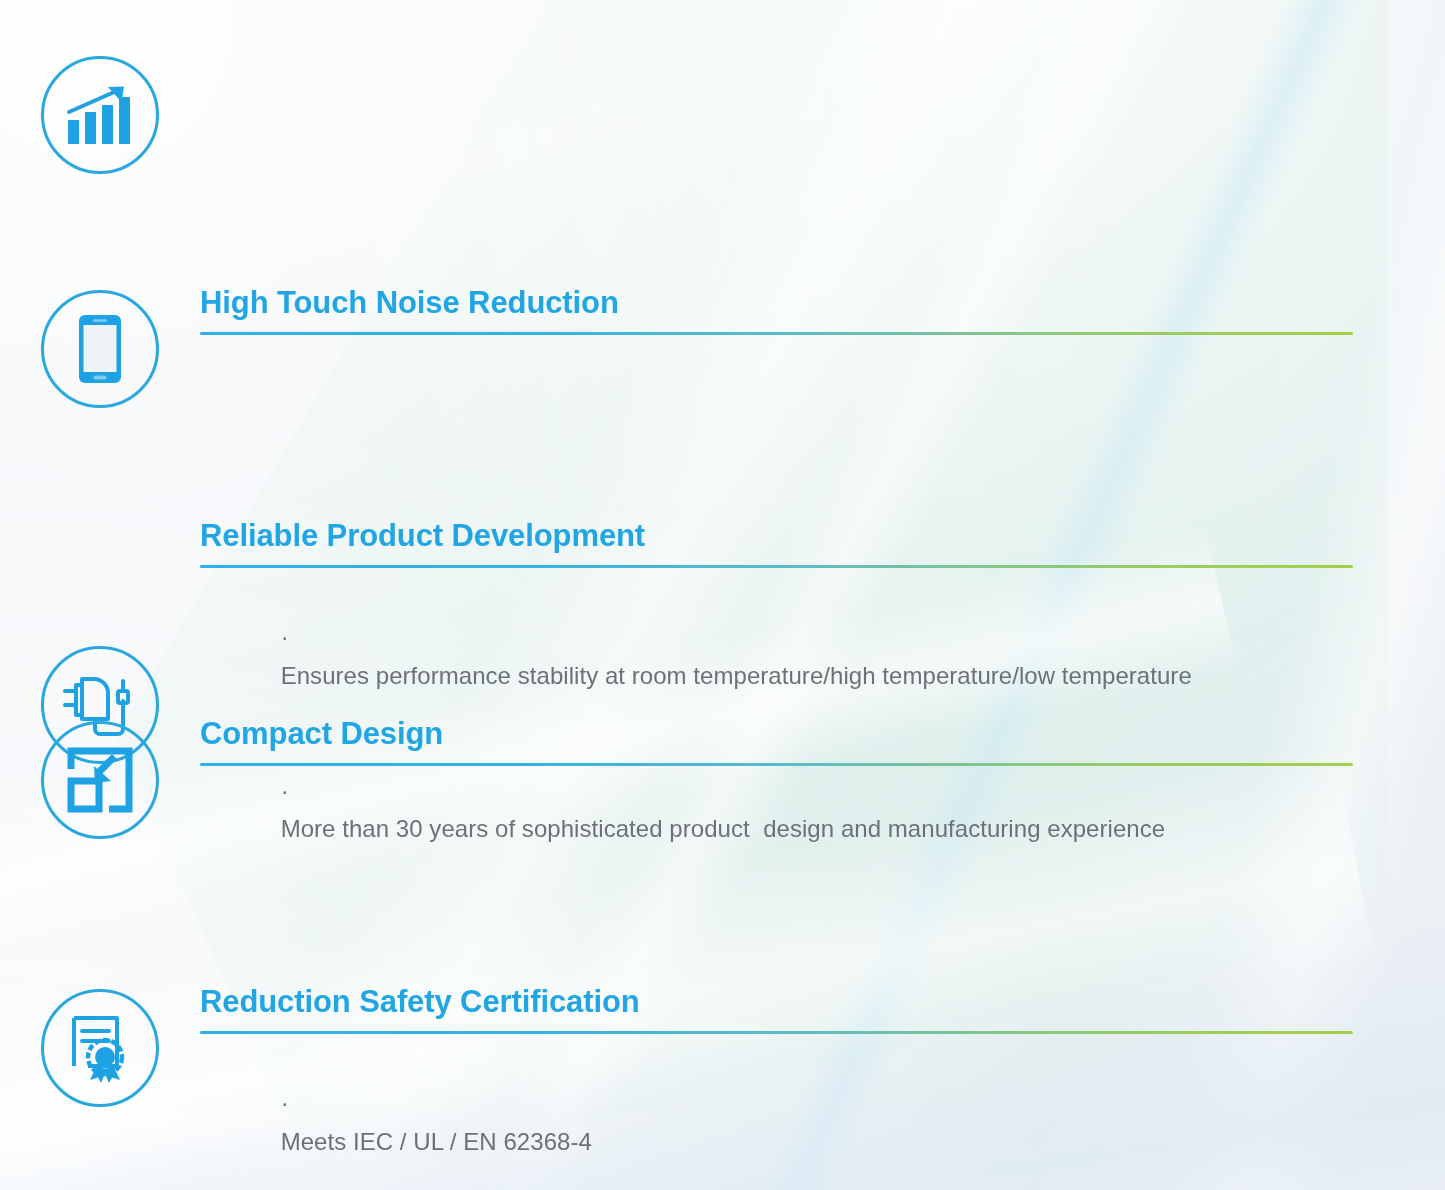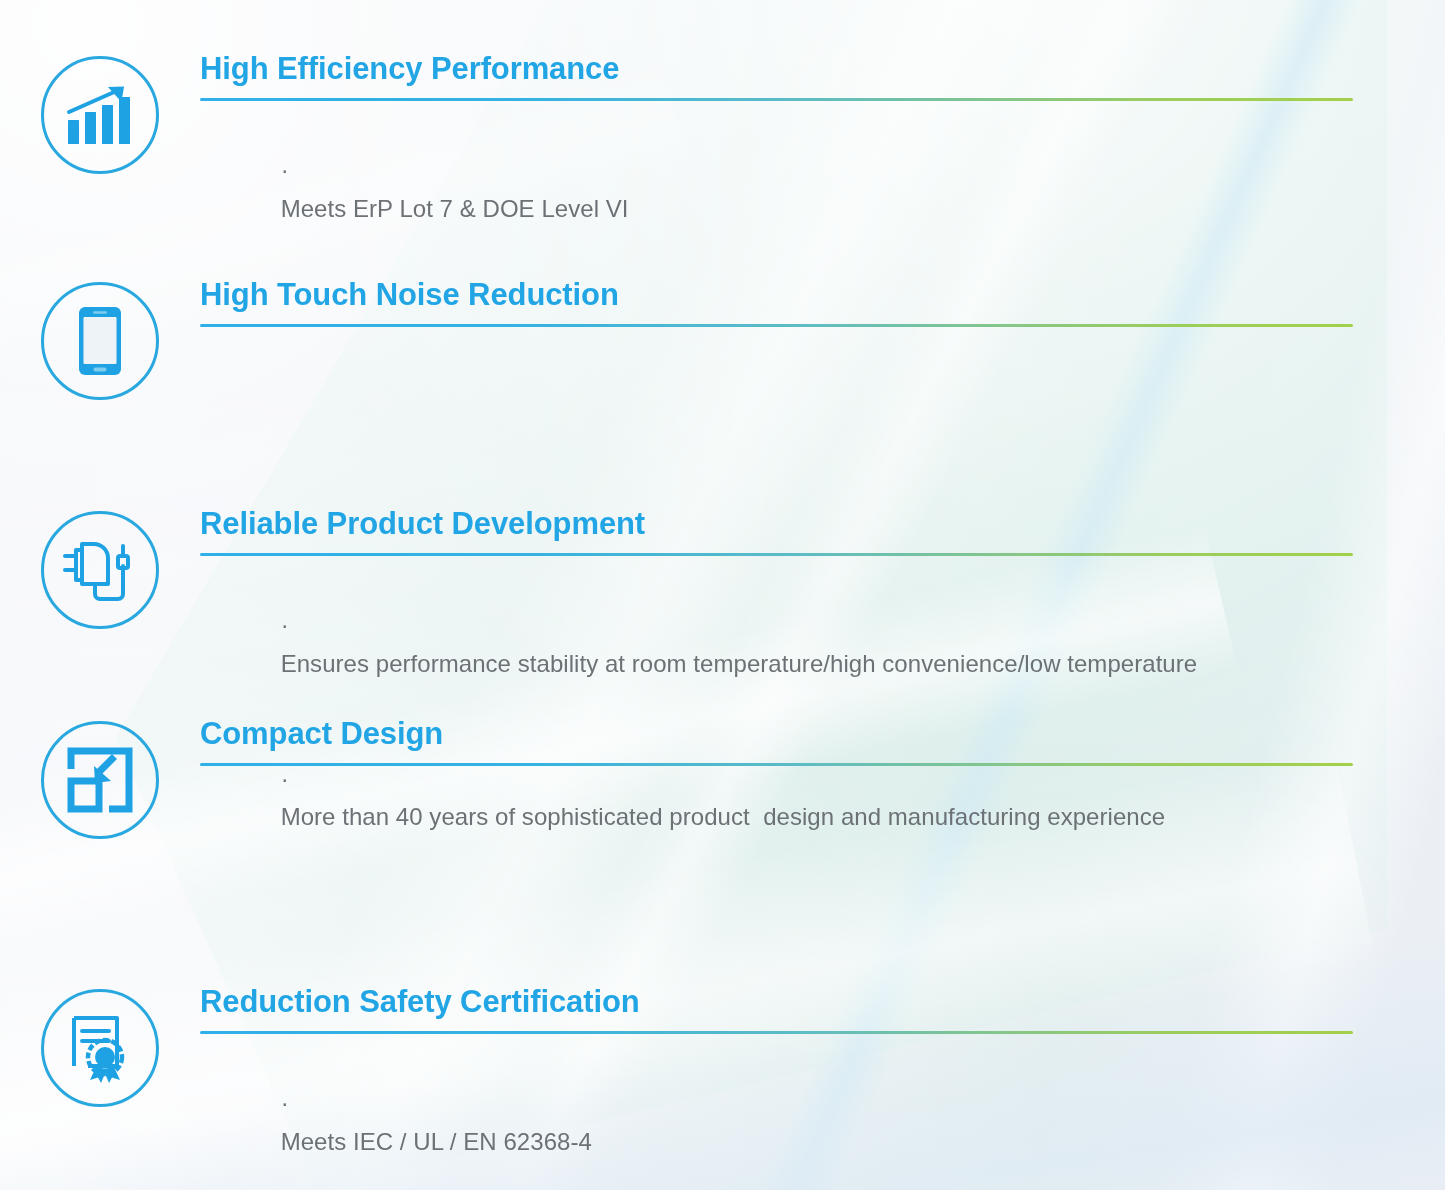"High Efficiency Performance" div.feature-body { html: <div> <div>High Efficiency Performance</div> <div></div> <div> <div> <span>·</span> <span>Meets ErP Lot 7 &amp; DOE Level VI</span> </div> </div> </div> -> none }
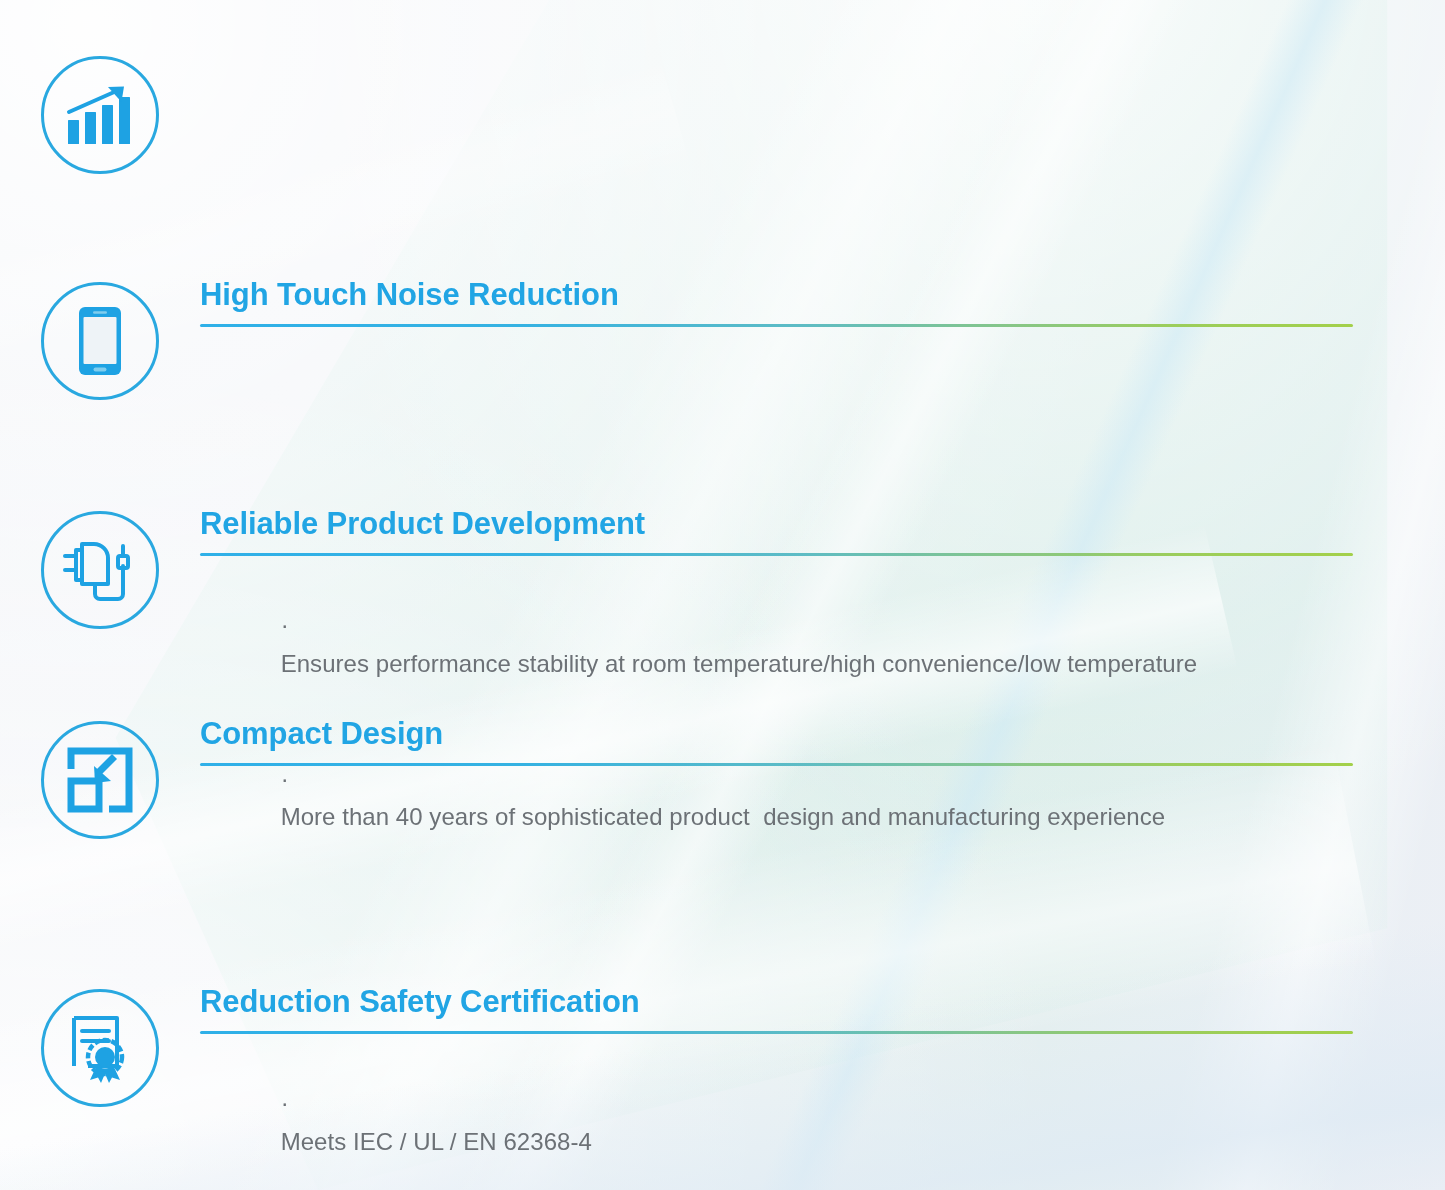"High Touch Noise Reduction" div.feature { top: 278px -> 286px }
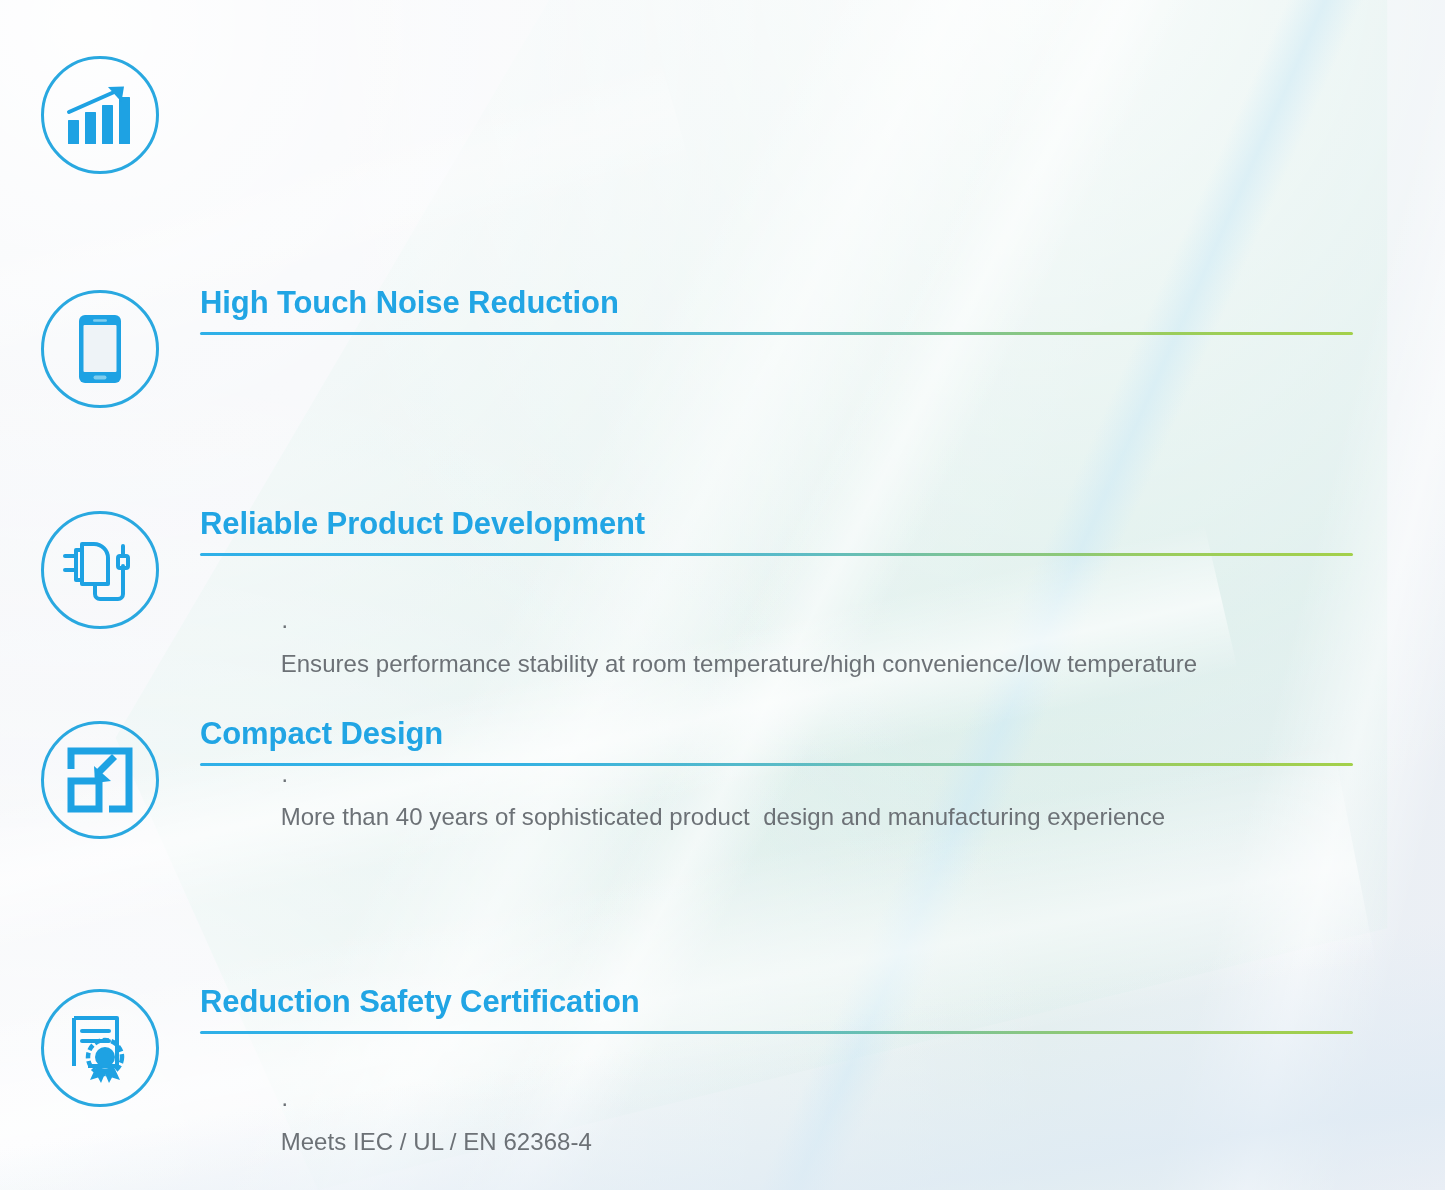"Reliable Product Development" div.feature { align-items: none -> center; top: 507px -> 519px }
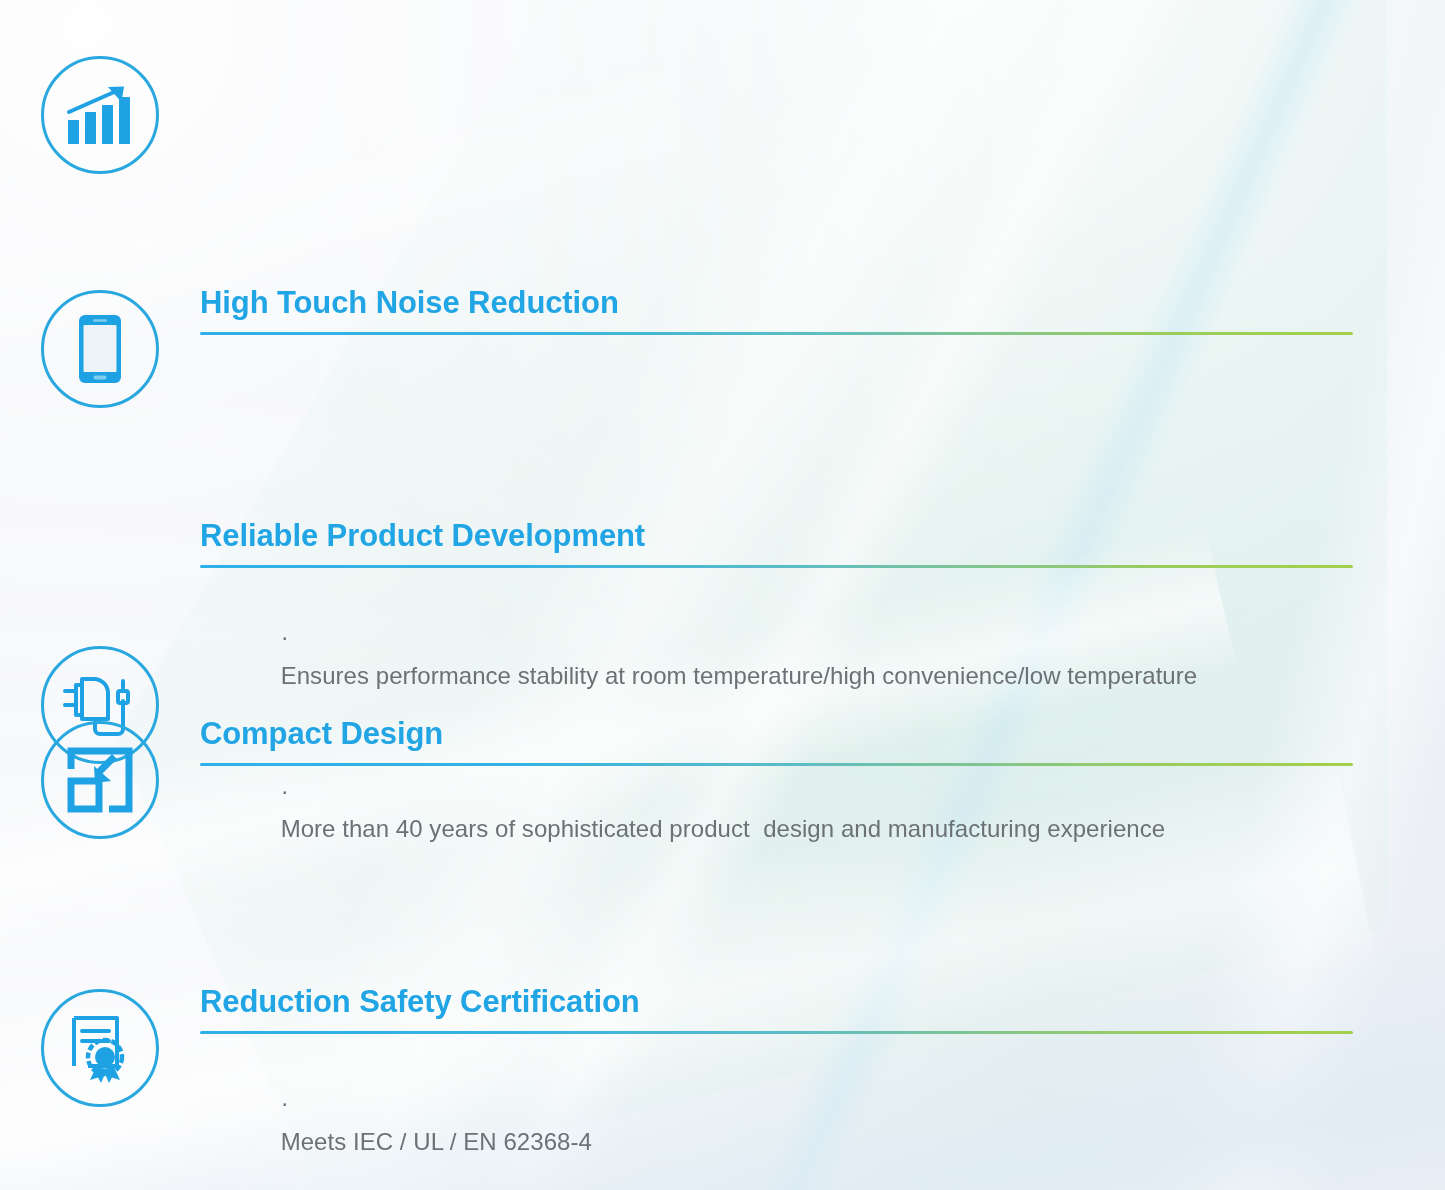"Ensures performance stability at room" span { text: convenience/low -> temperature/low }
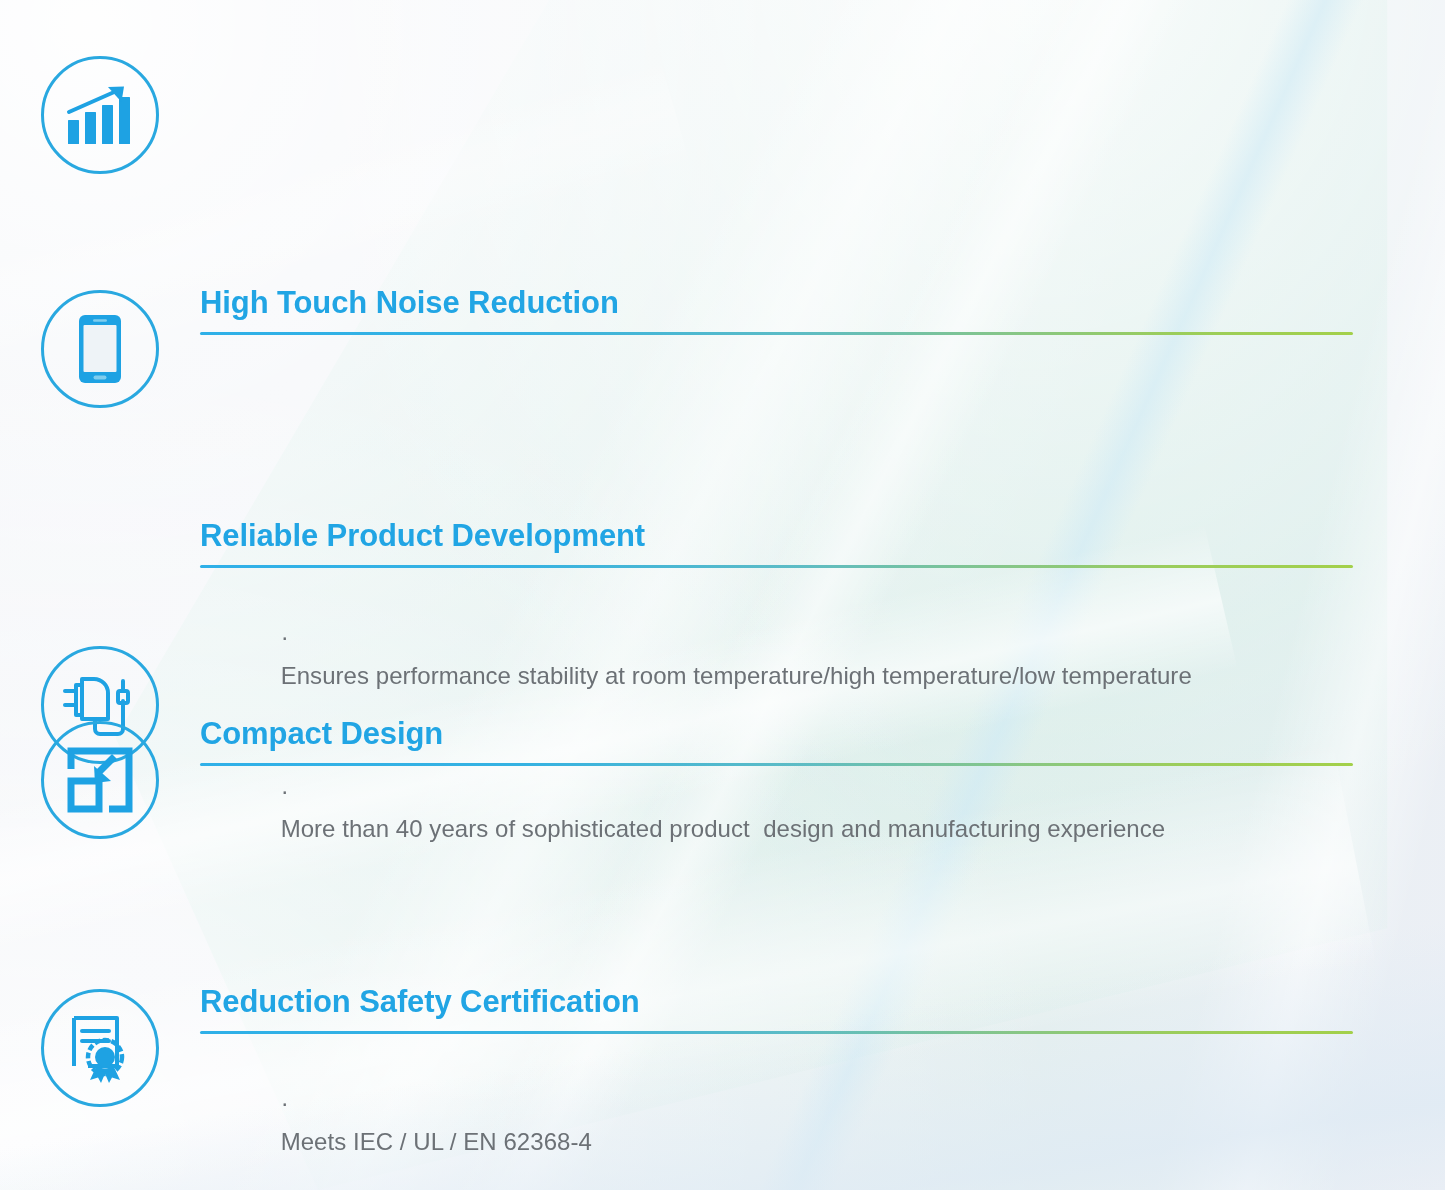"More than 40 years of" span { text: 40 -> 30 }
